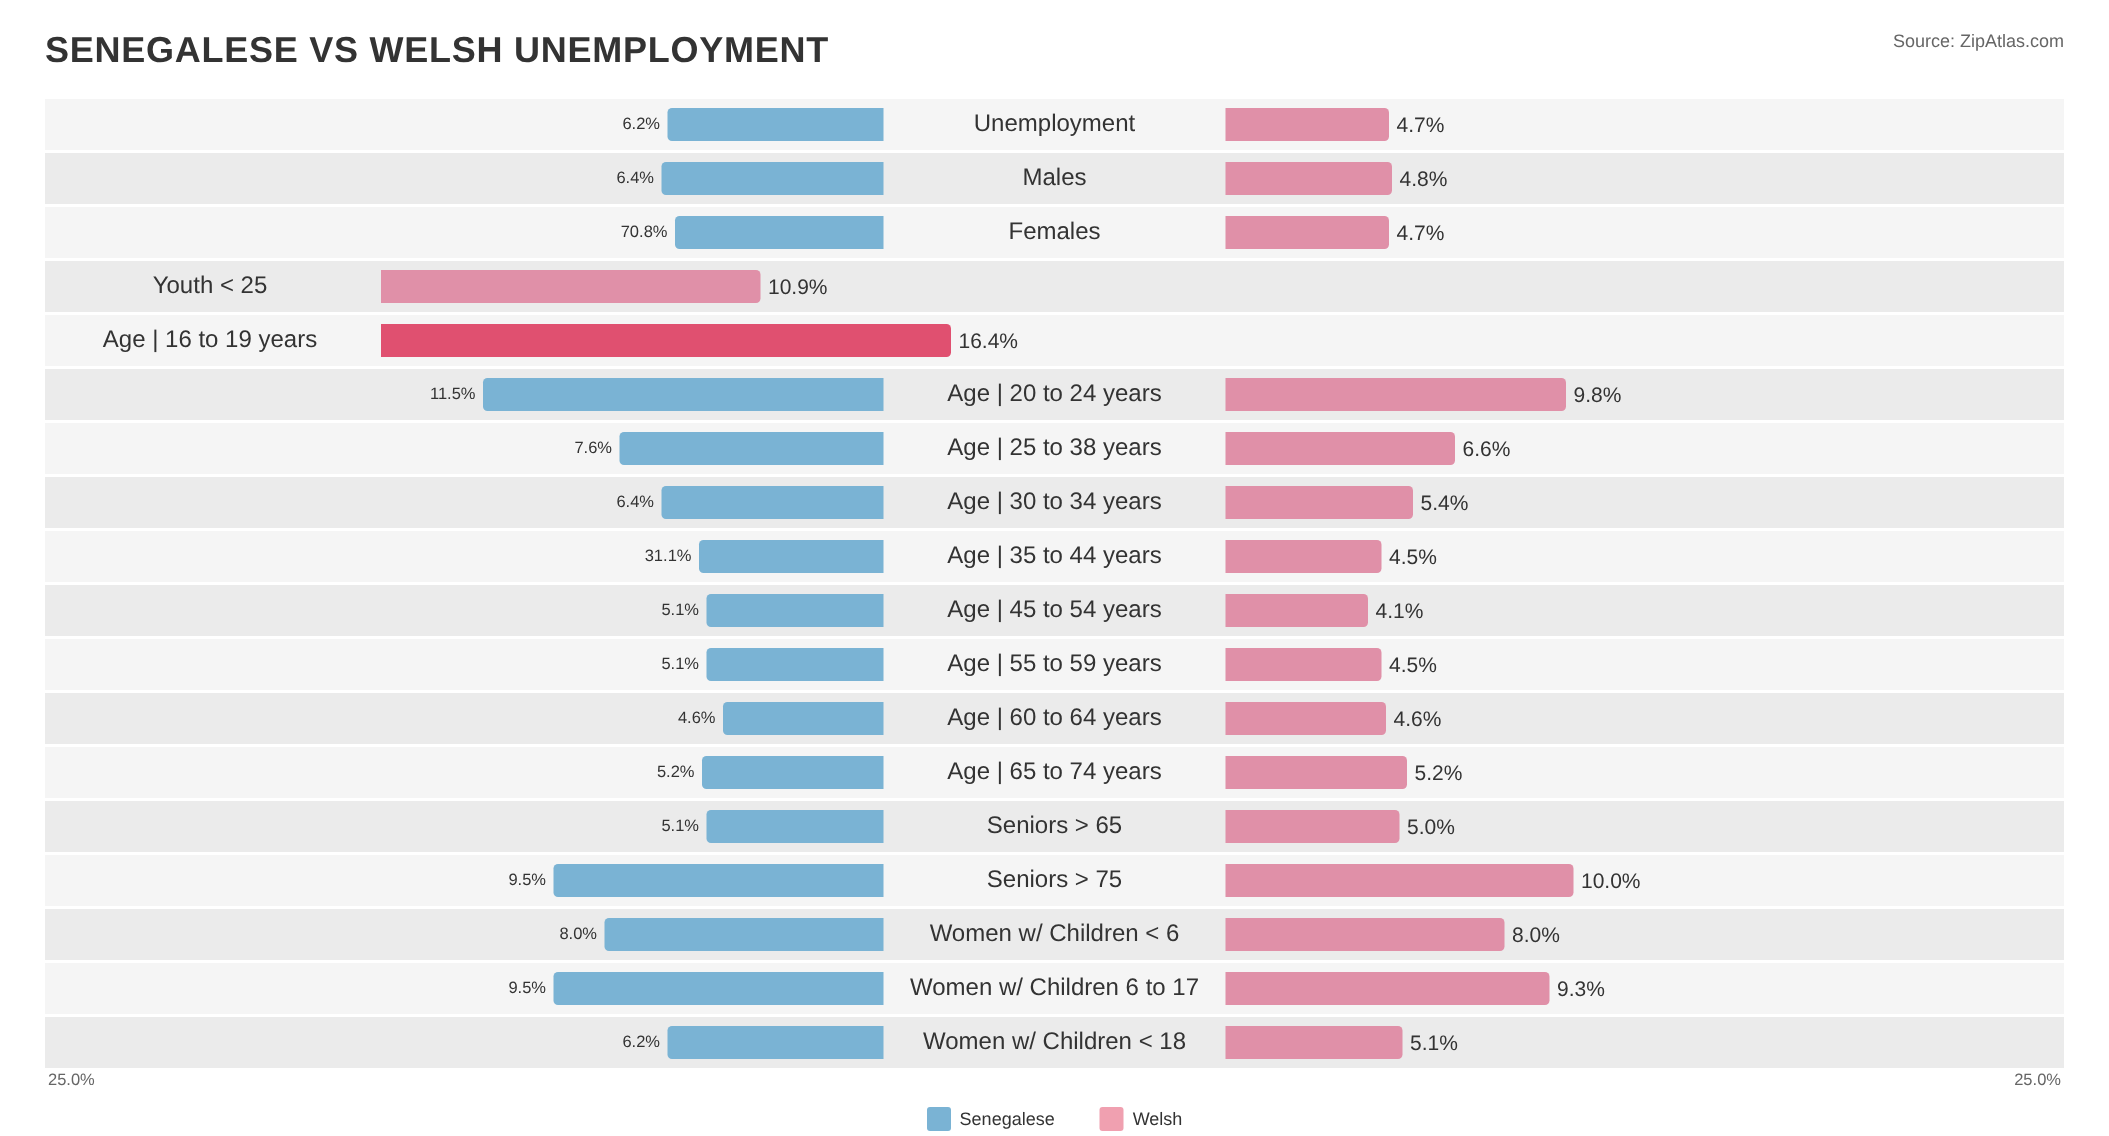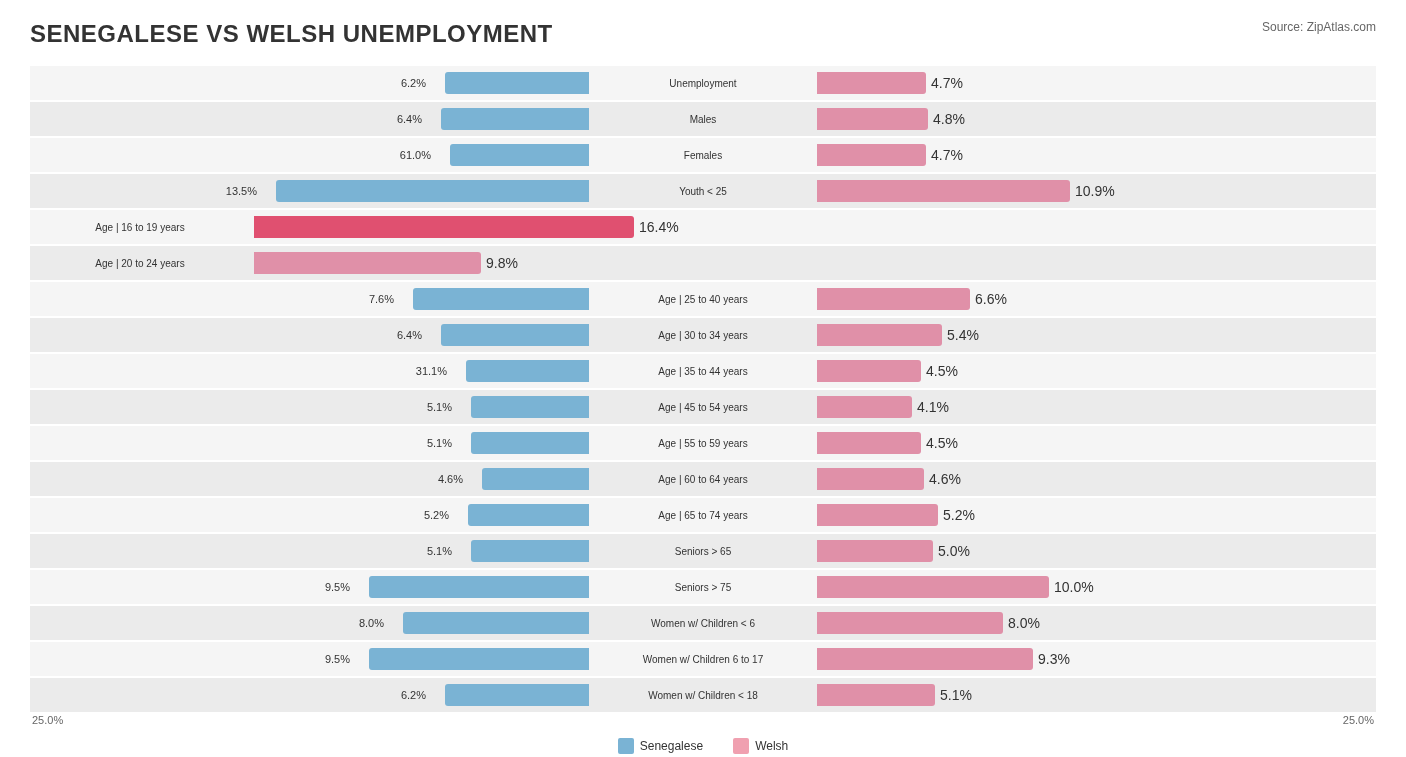"6.2%" .bar-section-left { gap: 14px -> none }
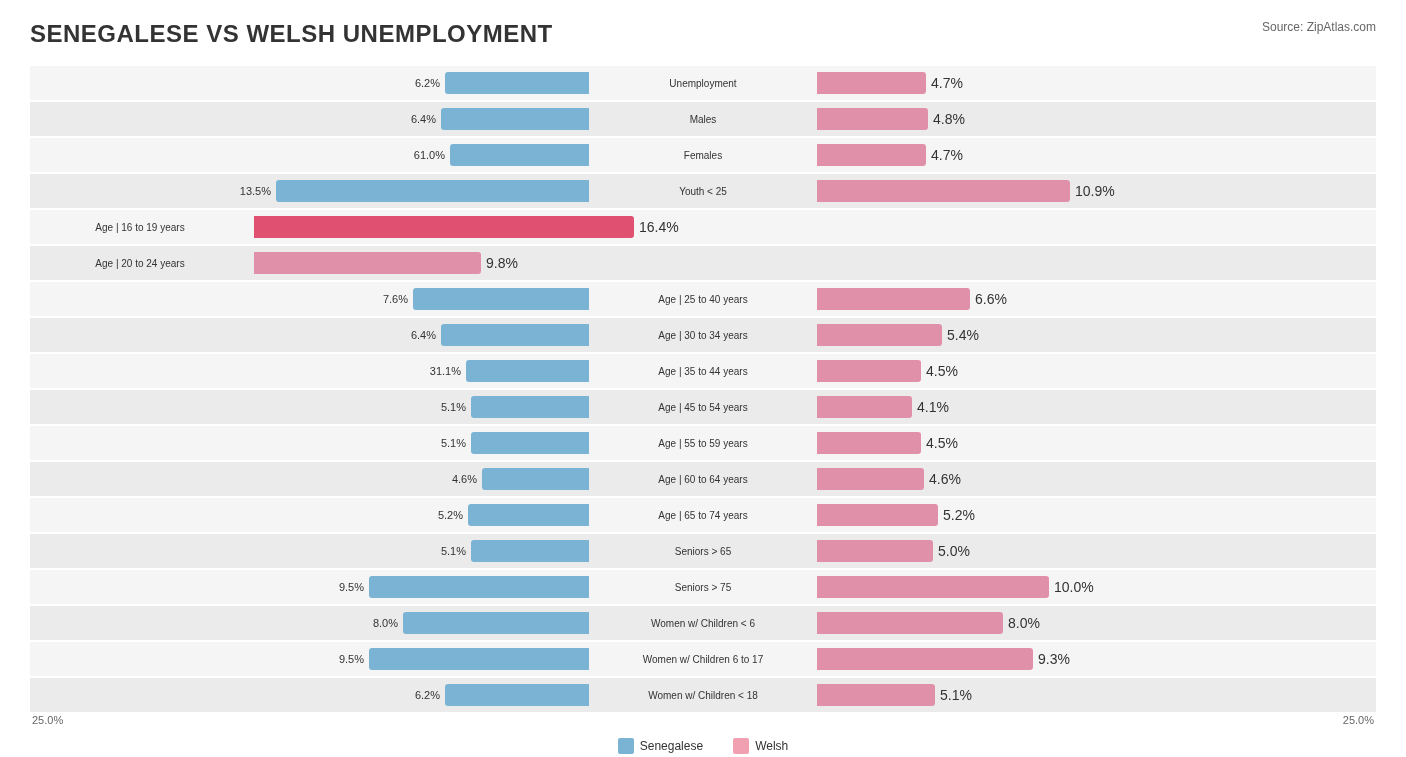"Unemployment" .label-center { font-size: 10px -> 16px }
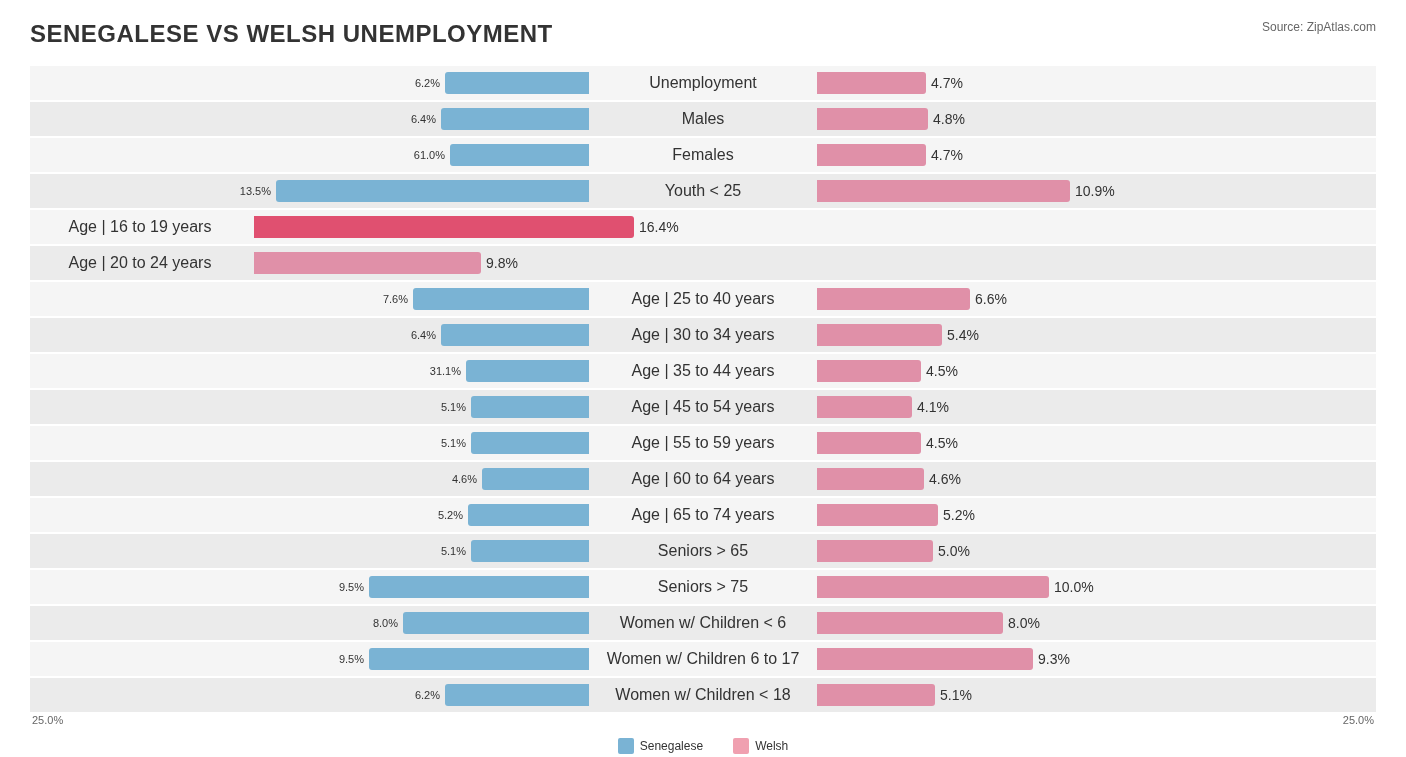"61.0%" span.val-left { text: 61.0% -> 70.8% }
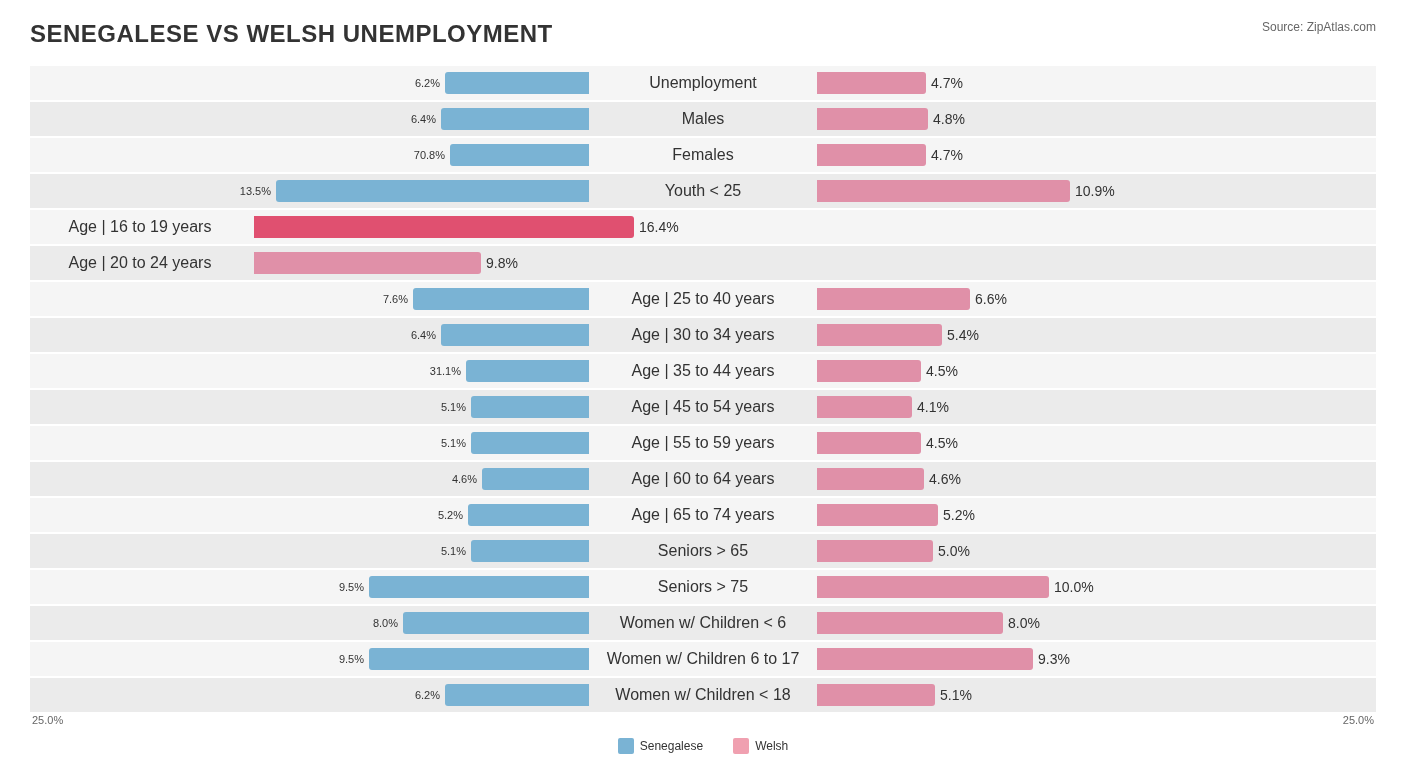"13.5%" div.bar-section-left { html: <div> <span>13.5%</span> <div></div> </div> -> none }
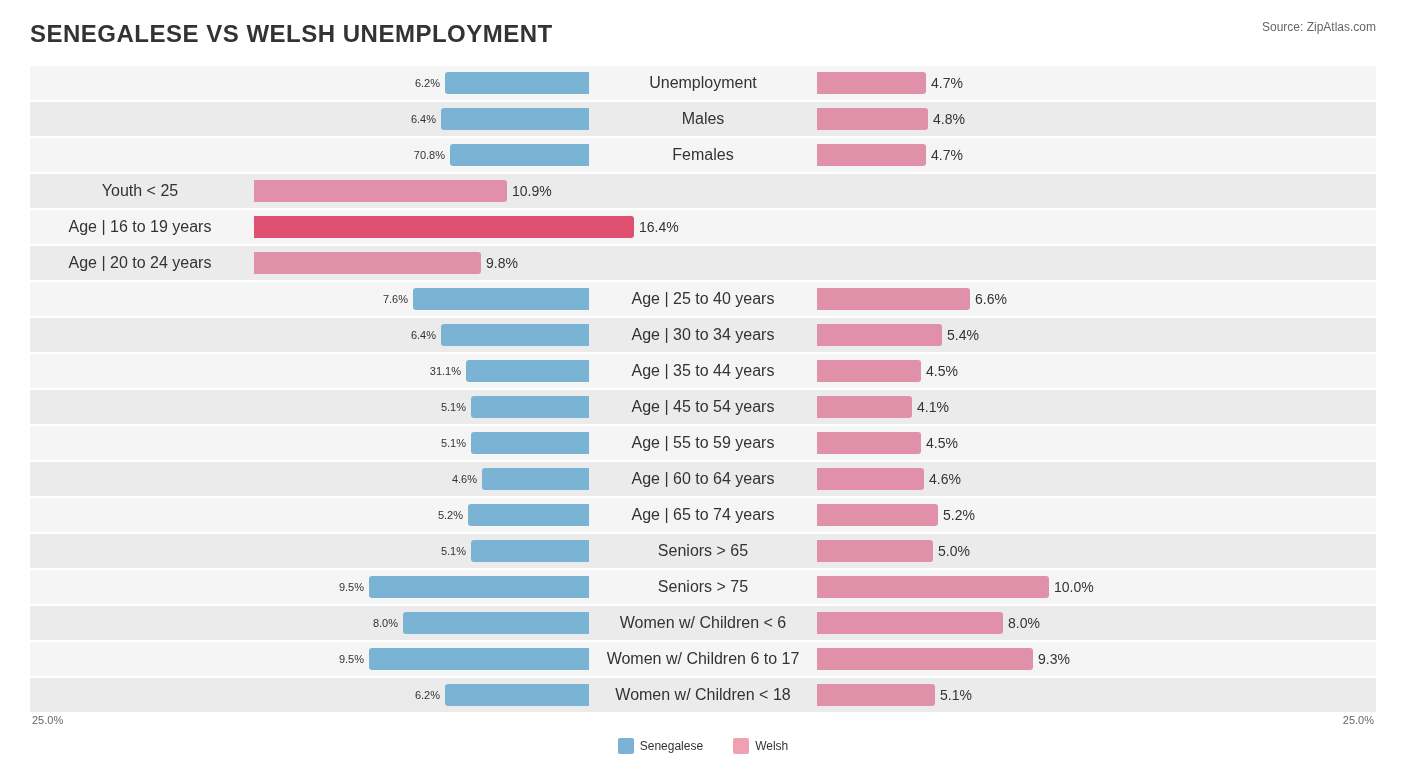"11.5%" div.bar-section-left { html: none -> <div> <span>11.5%</span> <div></div> </div> }
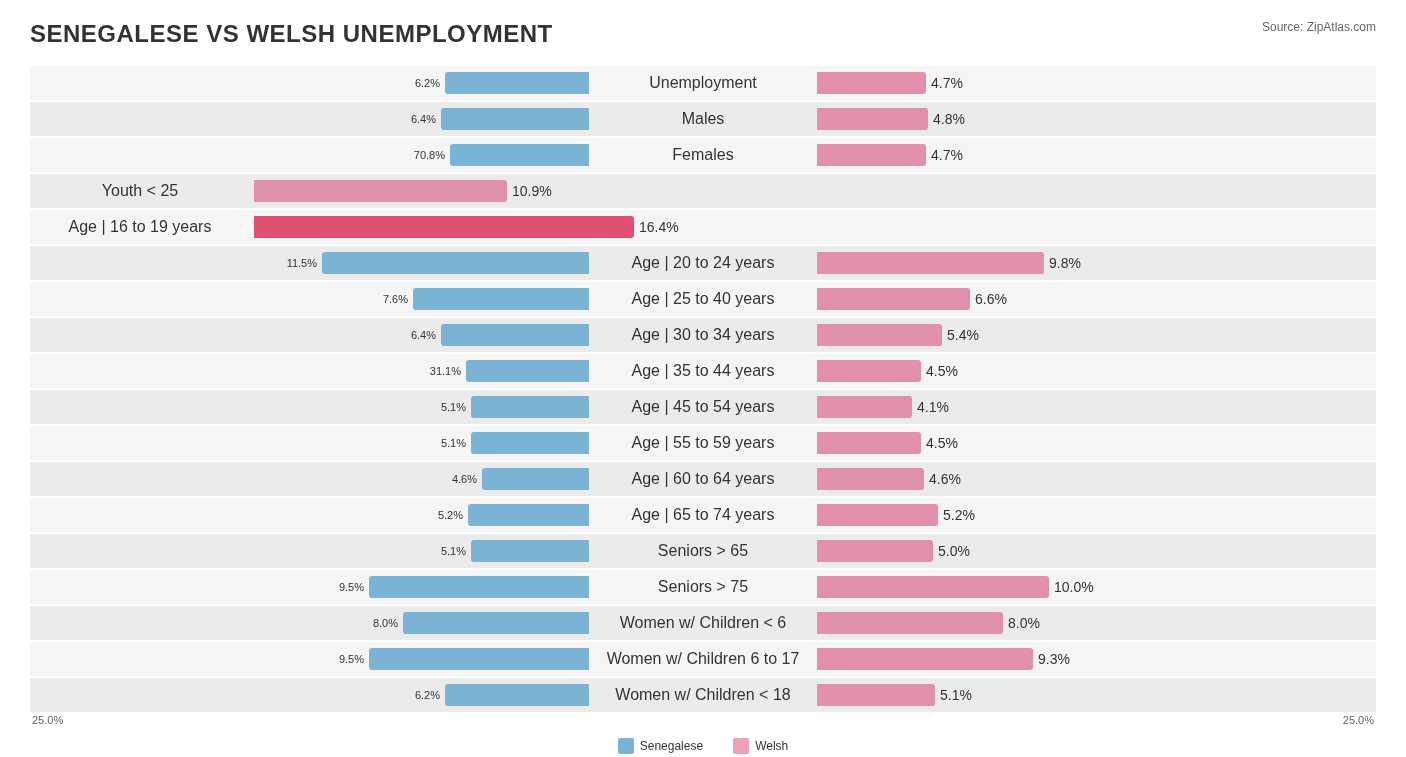"Age | 25 to 40" div.label-center { text: 40 -> 38 }
